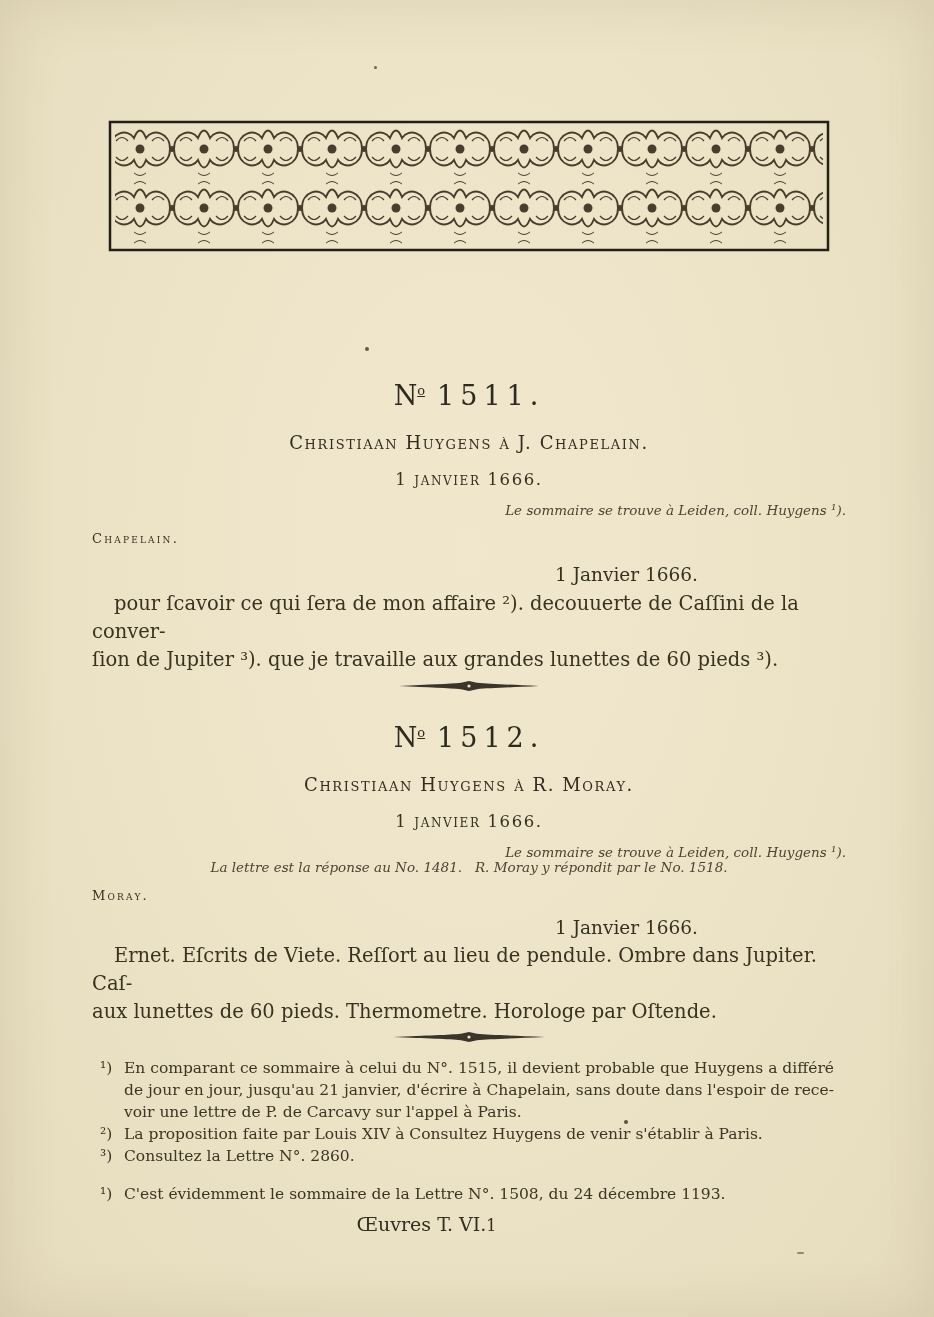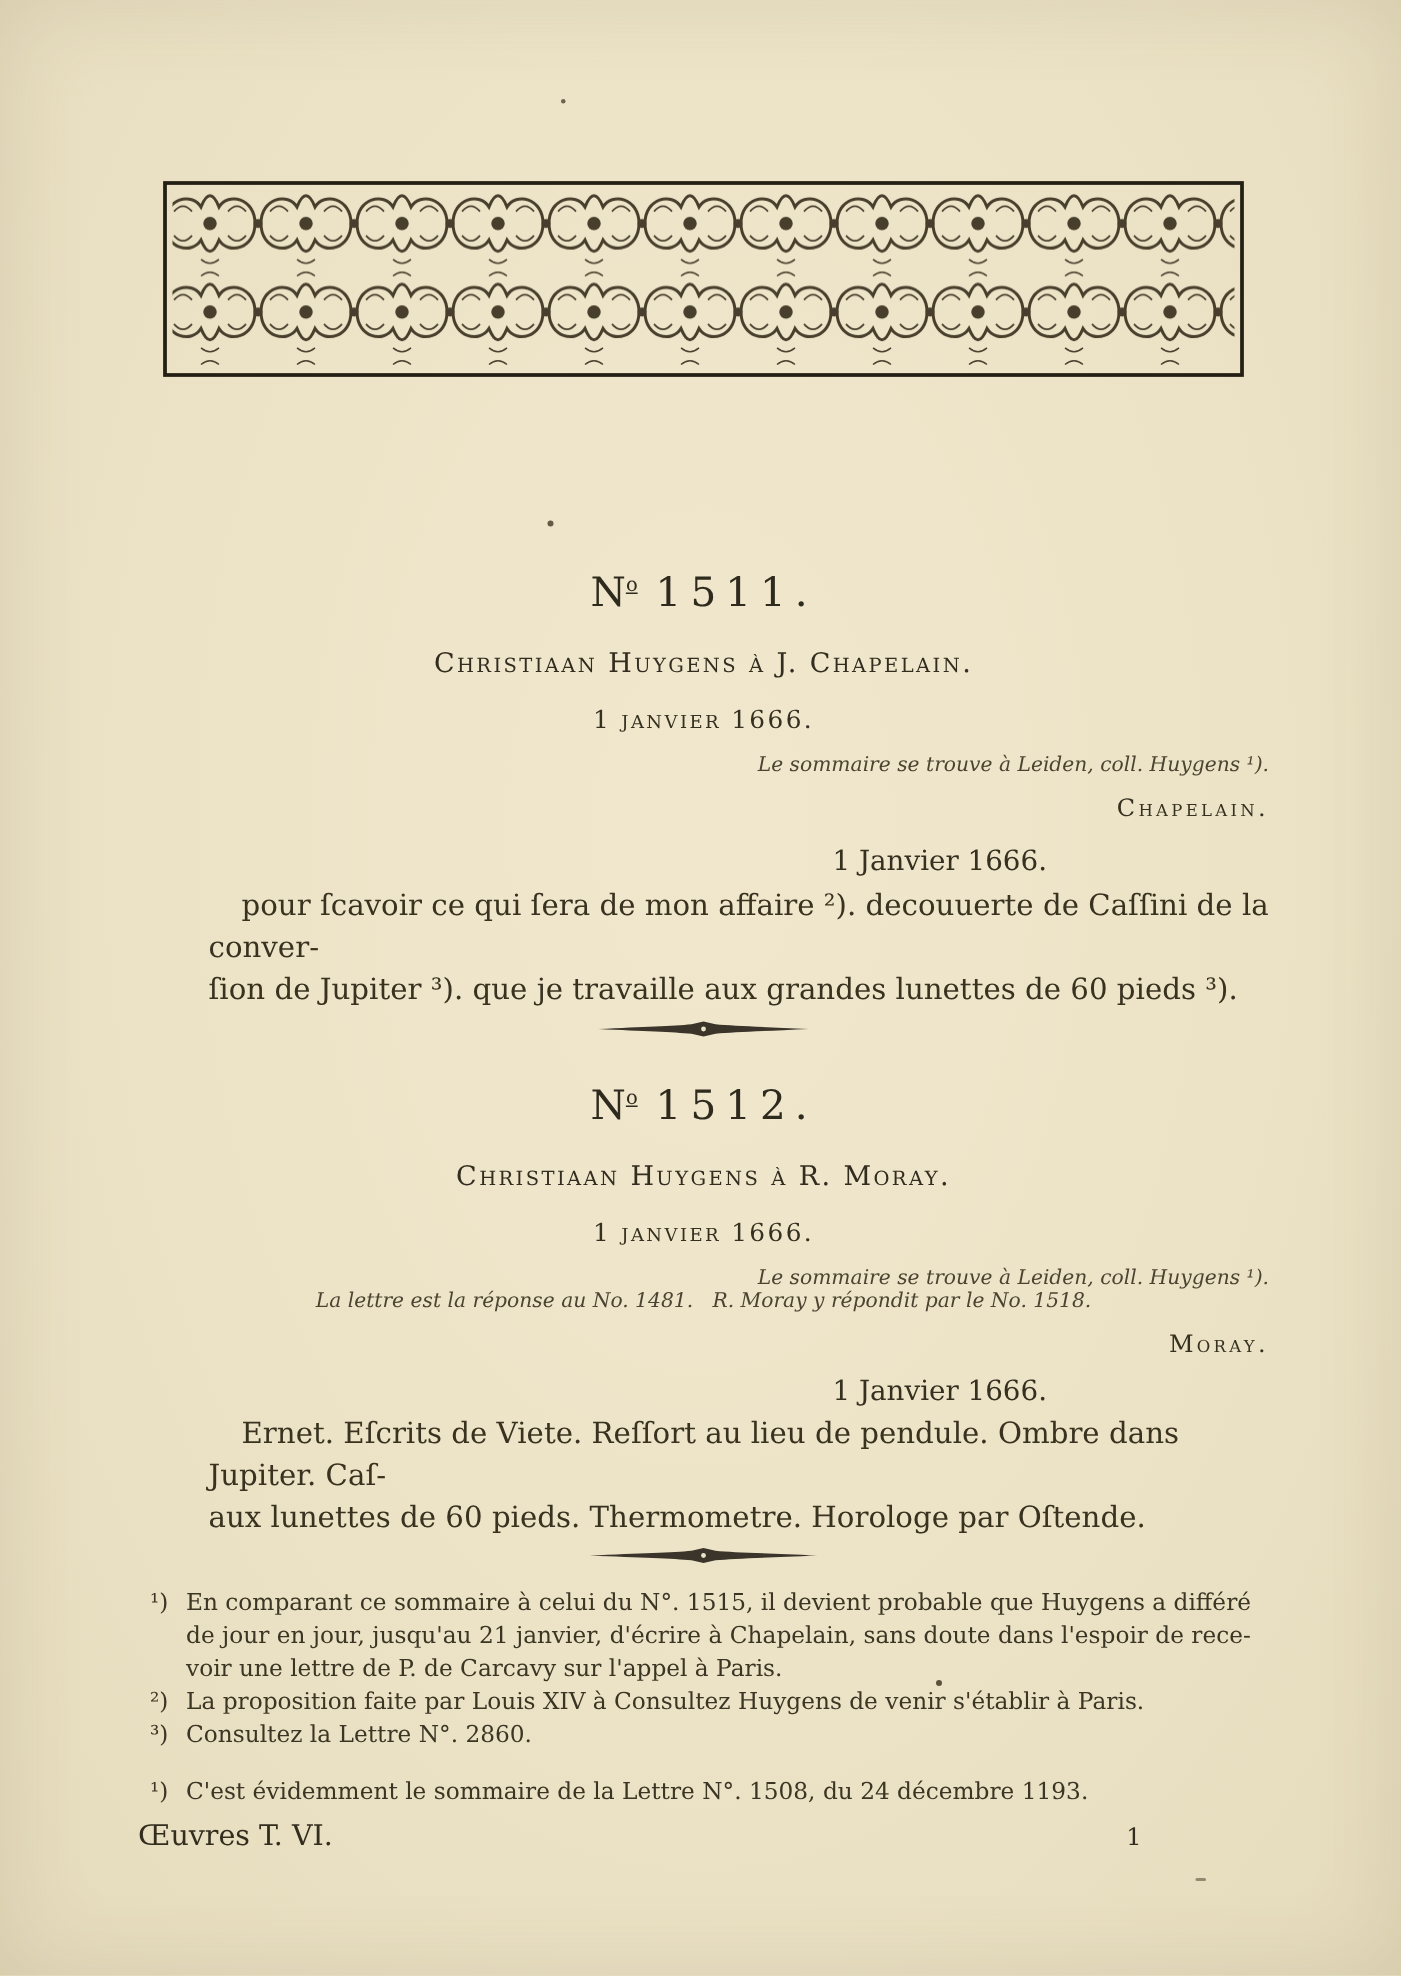"Chapelain." .salutation { font-size: 16px -> 13px; text-align: right -> left }
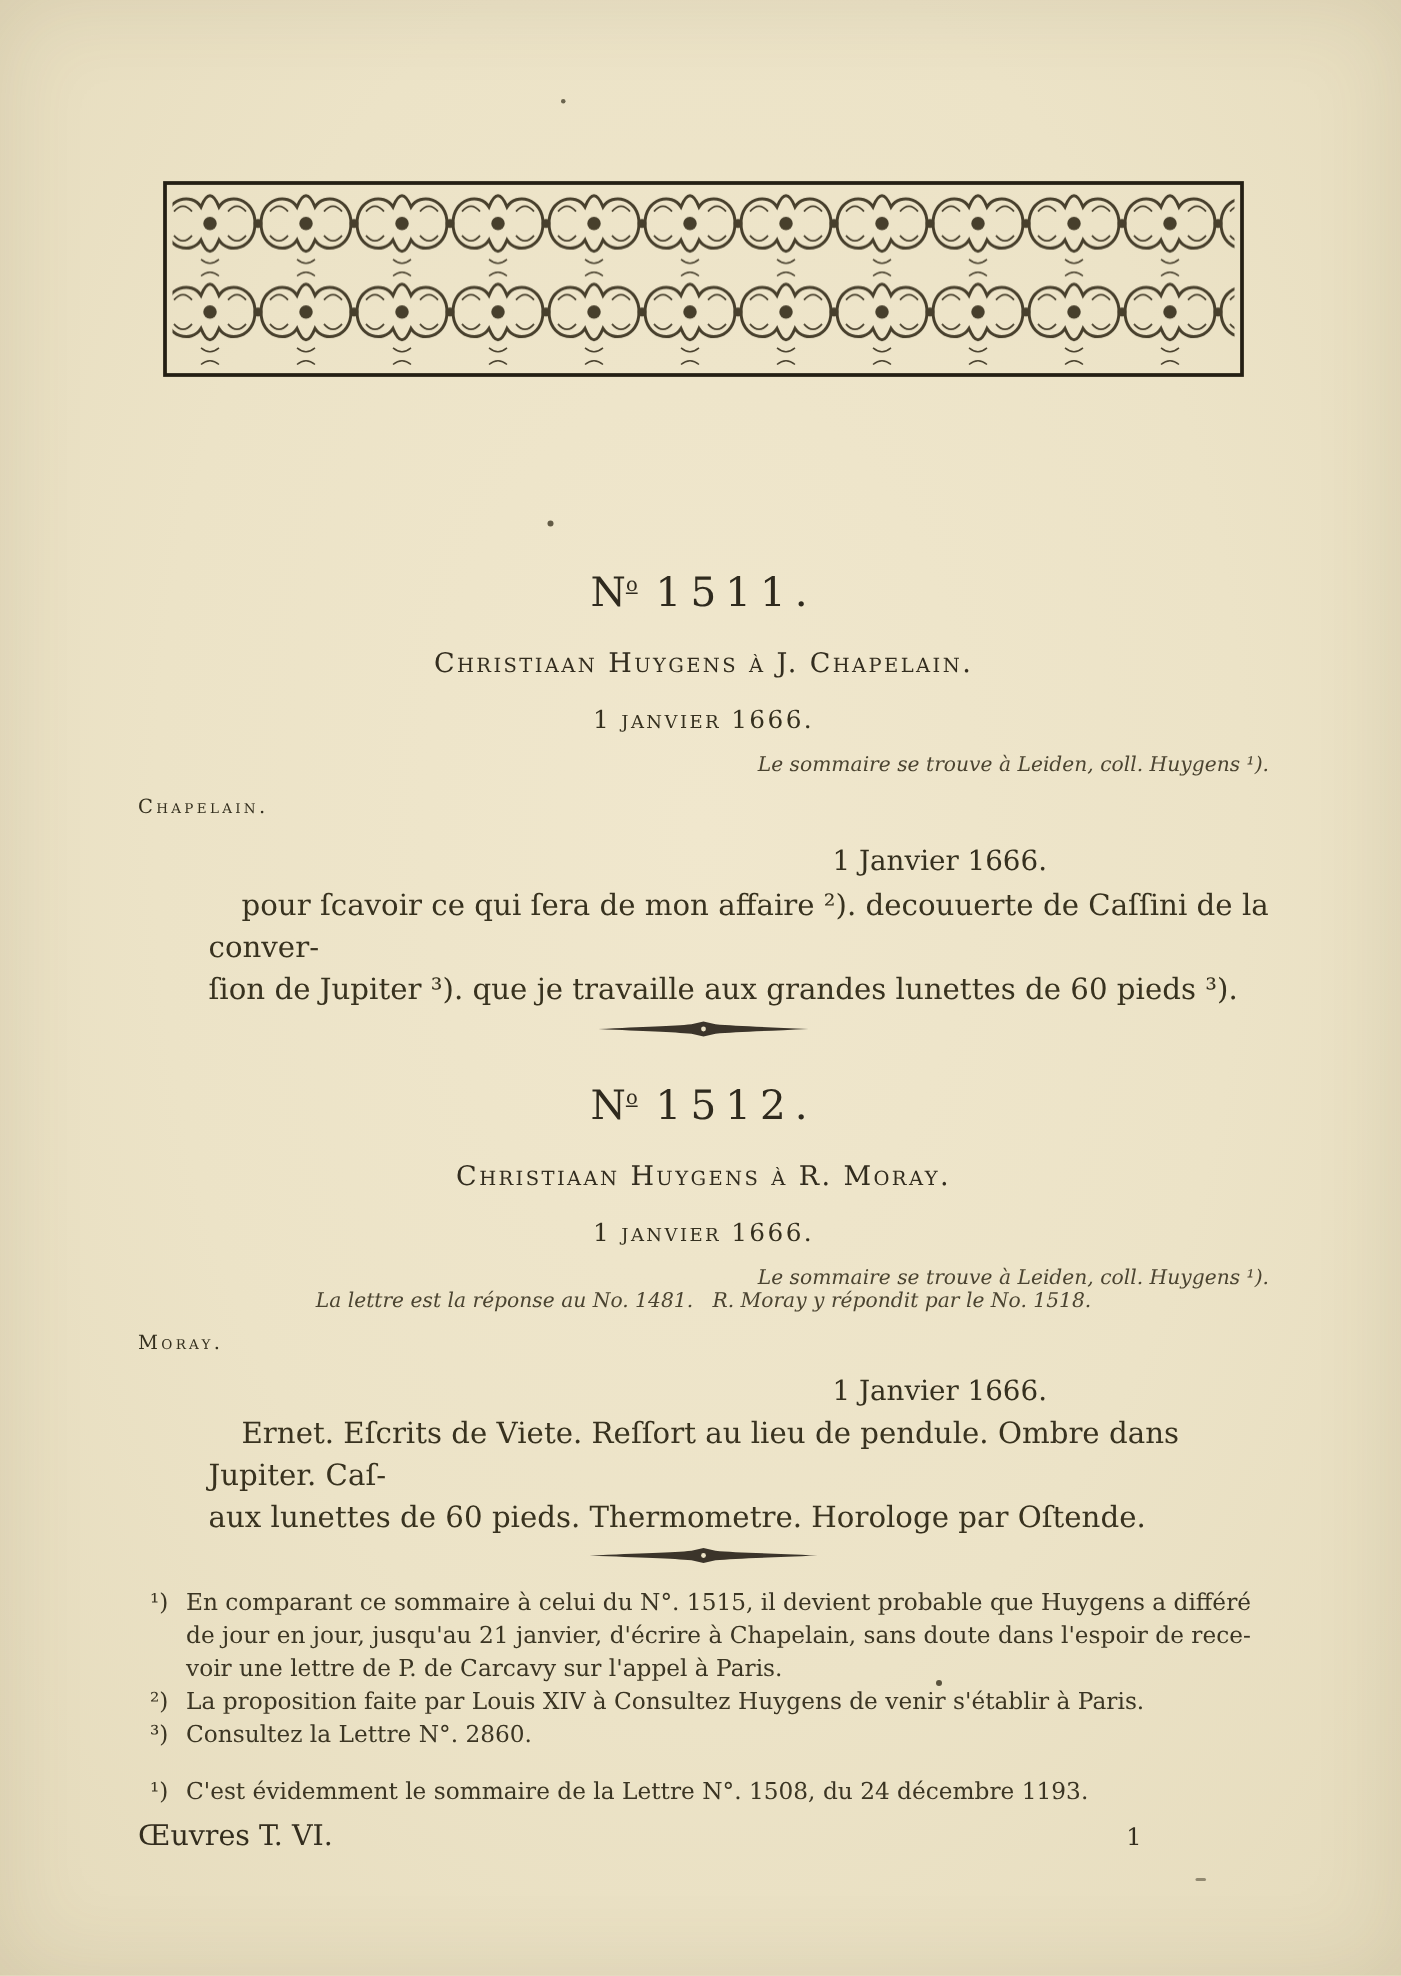"pour ſcavoir ce qui ſera" .letter-body .line { margin-left: 47px -> none }
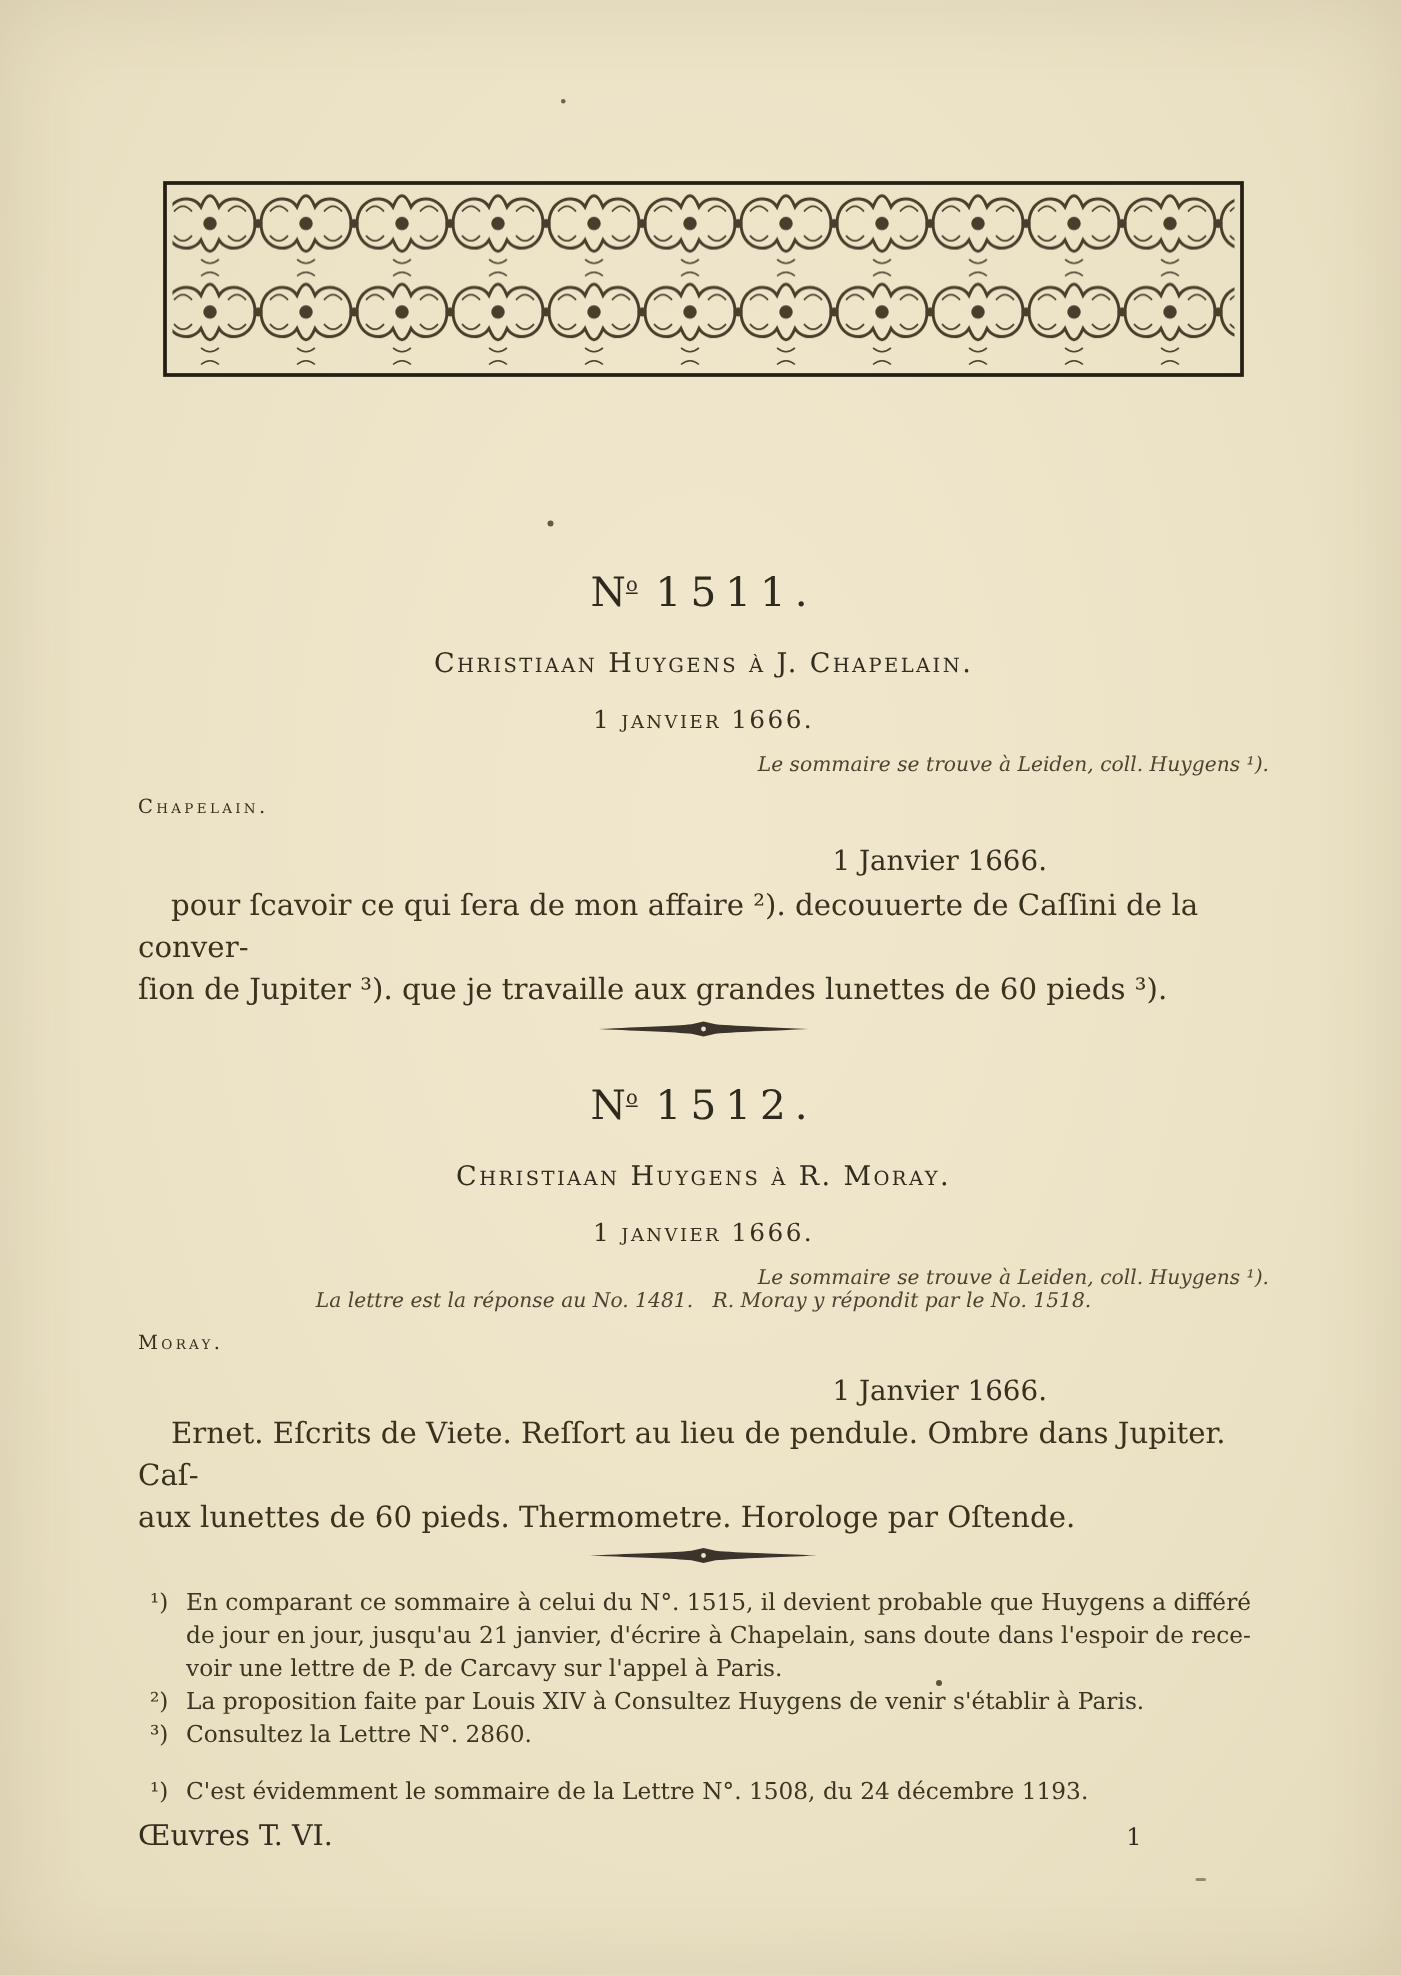"Œuvres T. VI." .footer { justify-content: space-between -> center }
